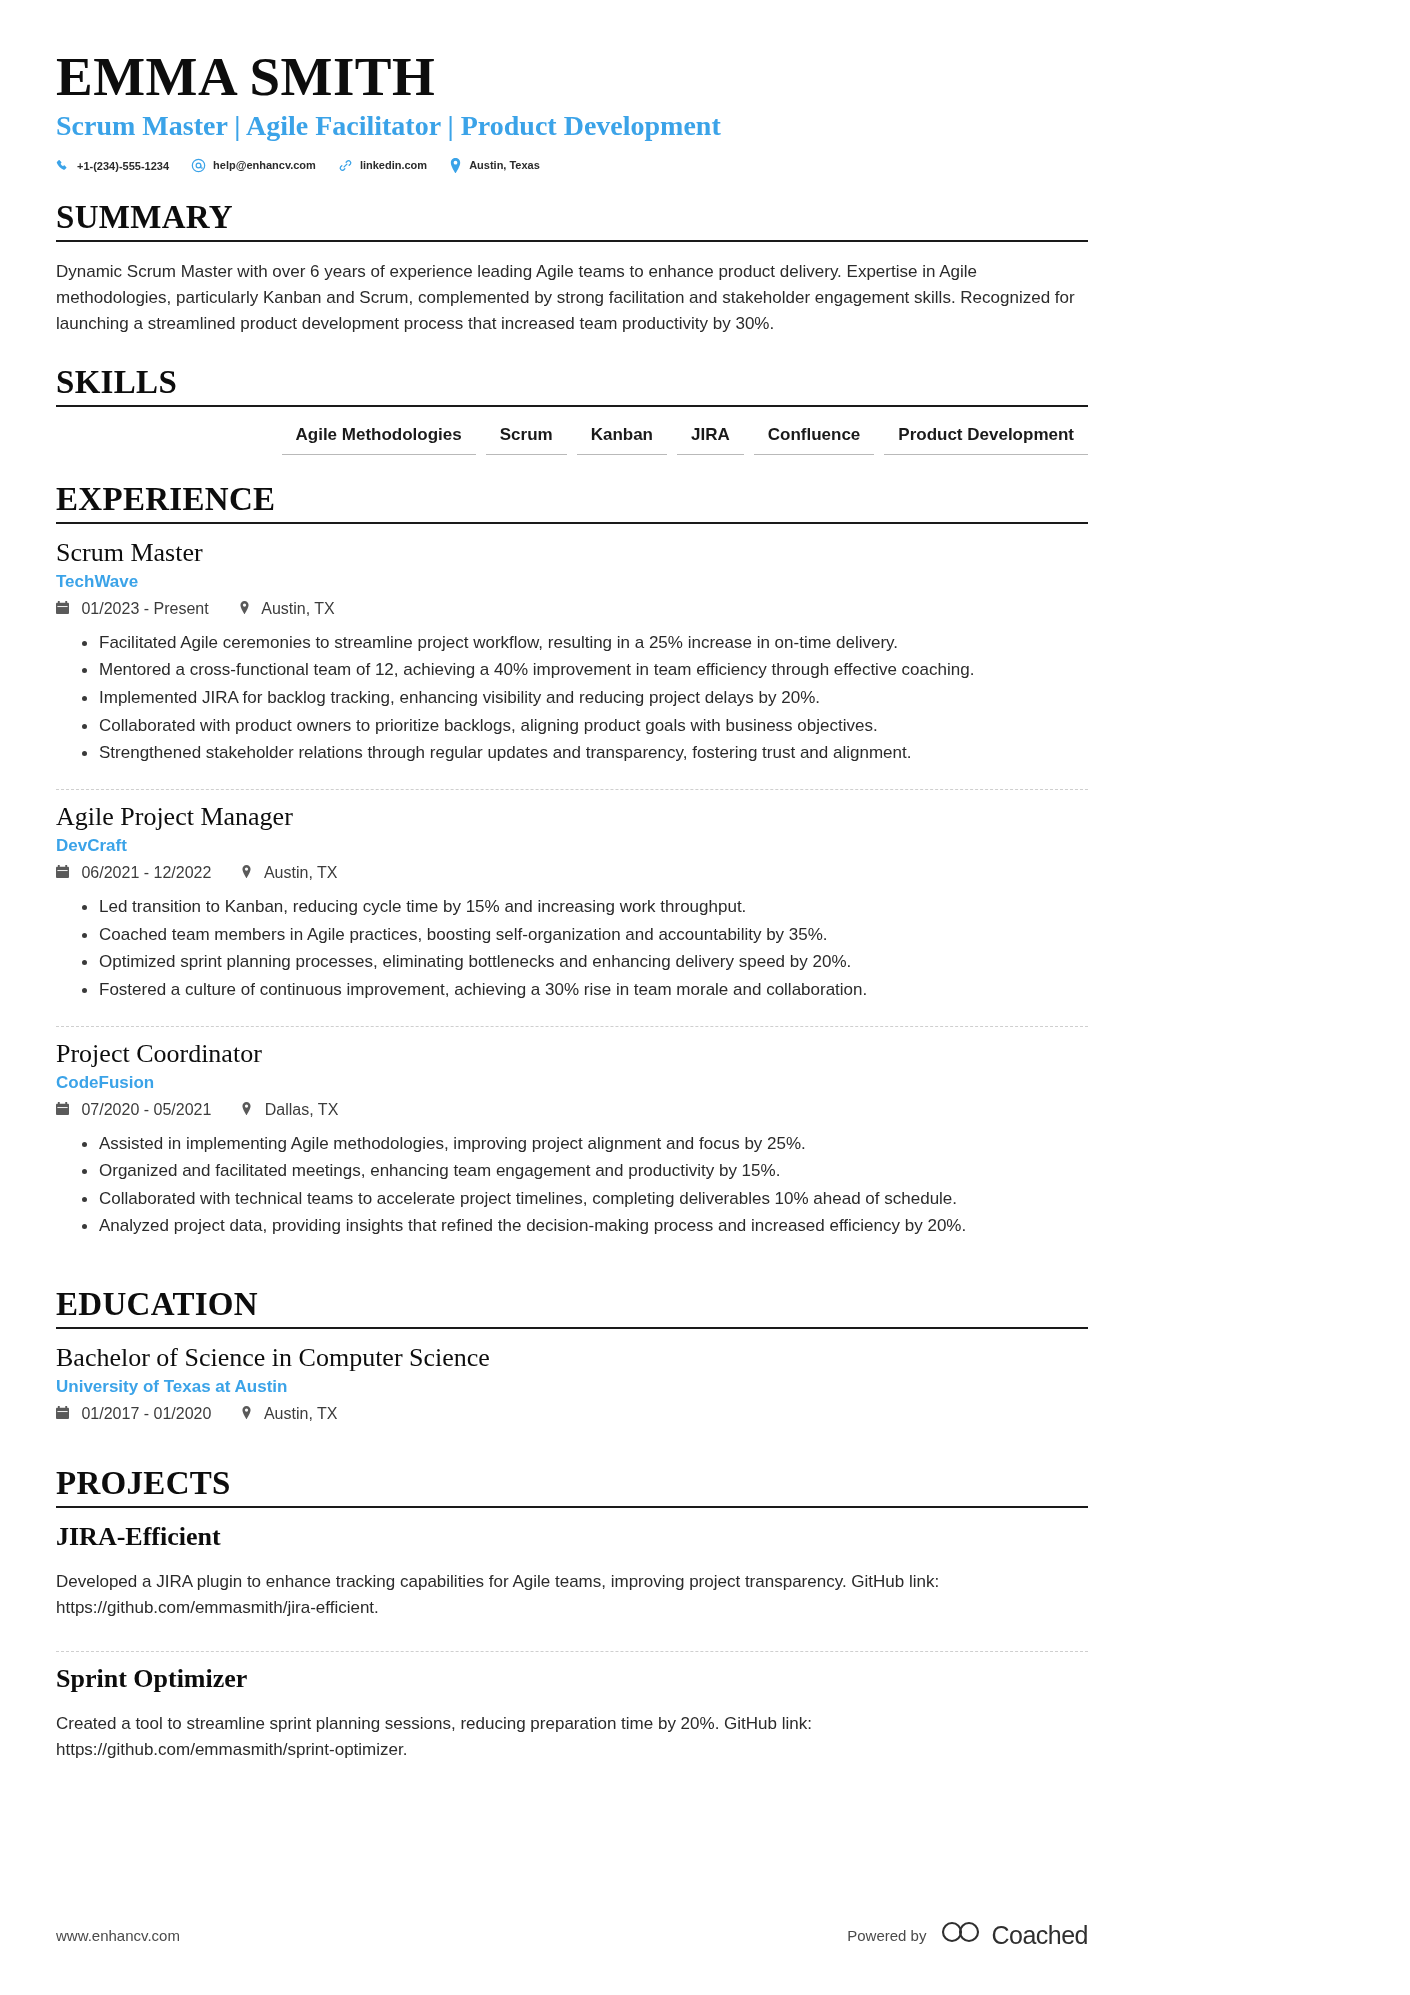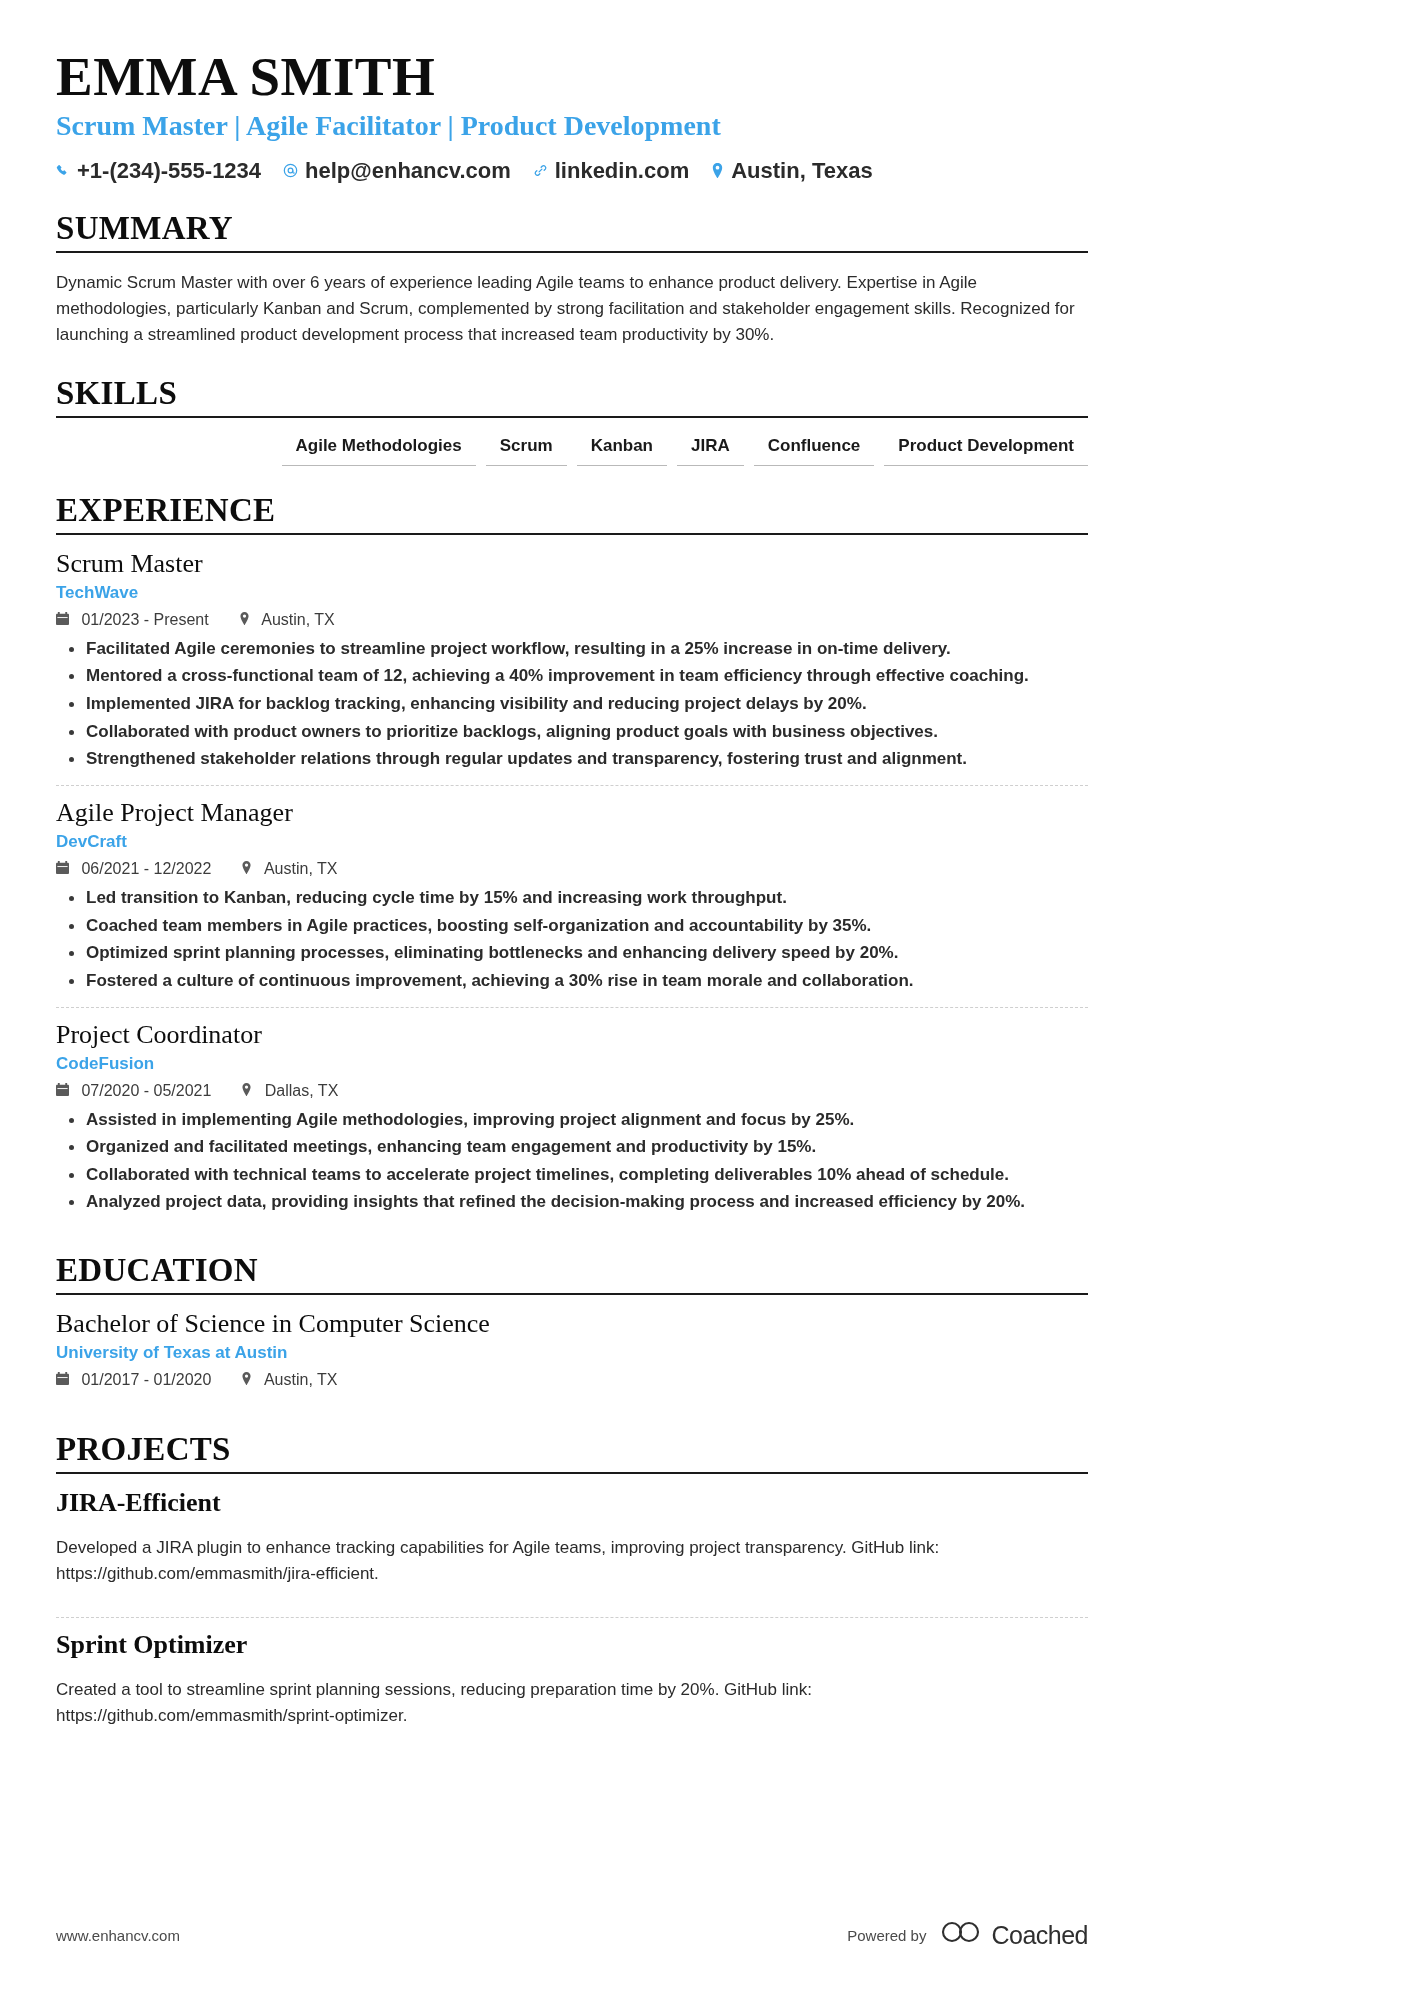"+1-(234)-555-1234" .contact-row { font-size: 22px -> 11px }
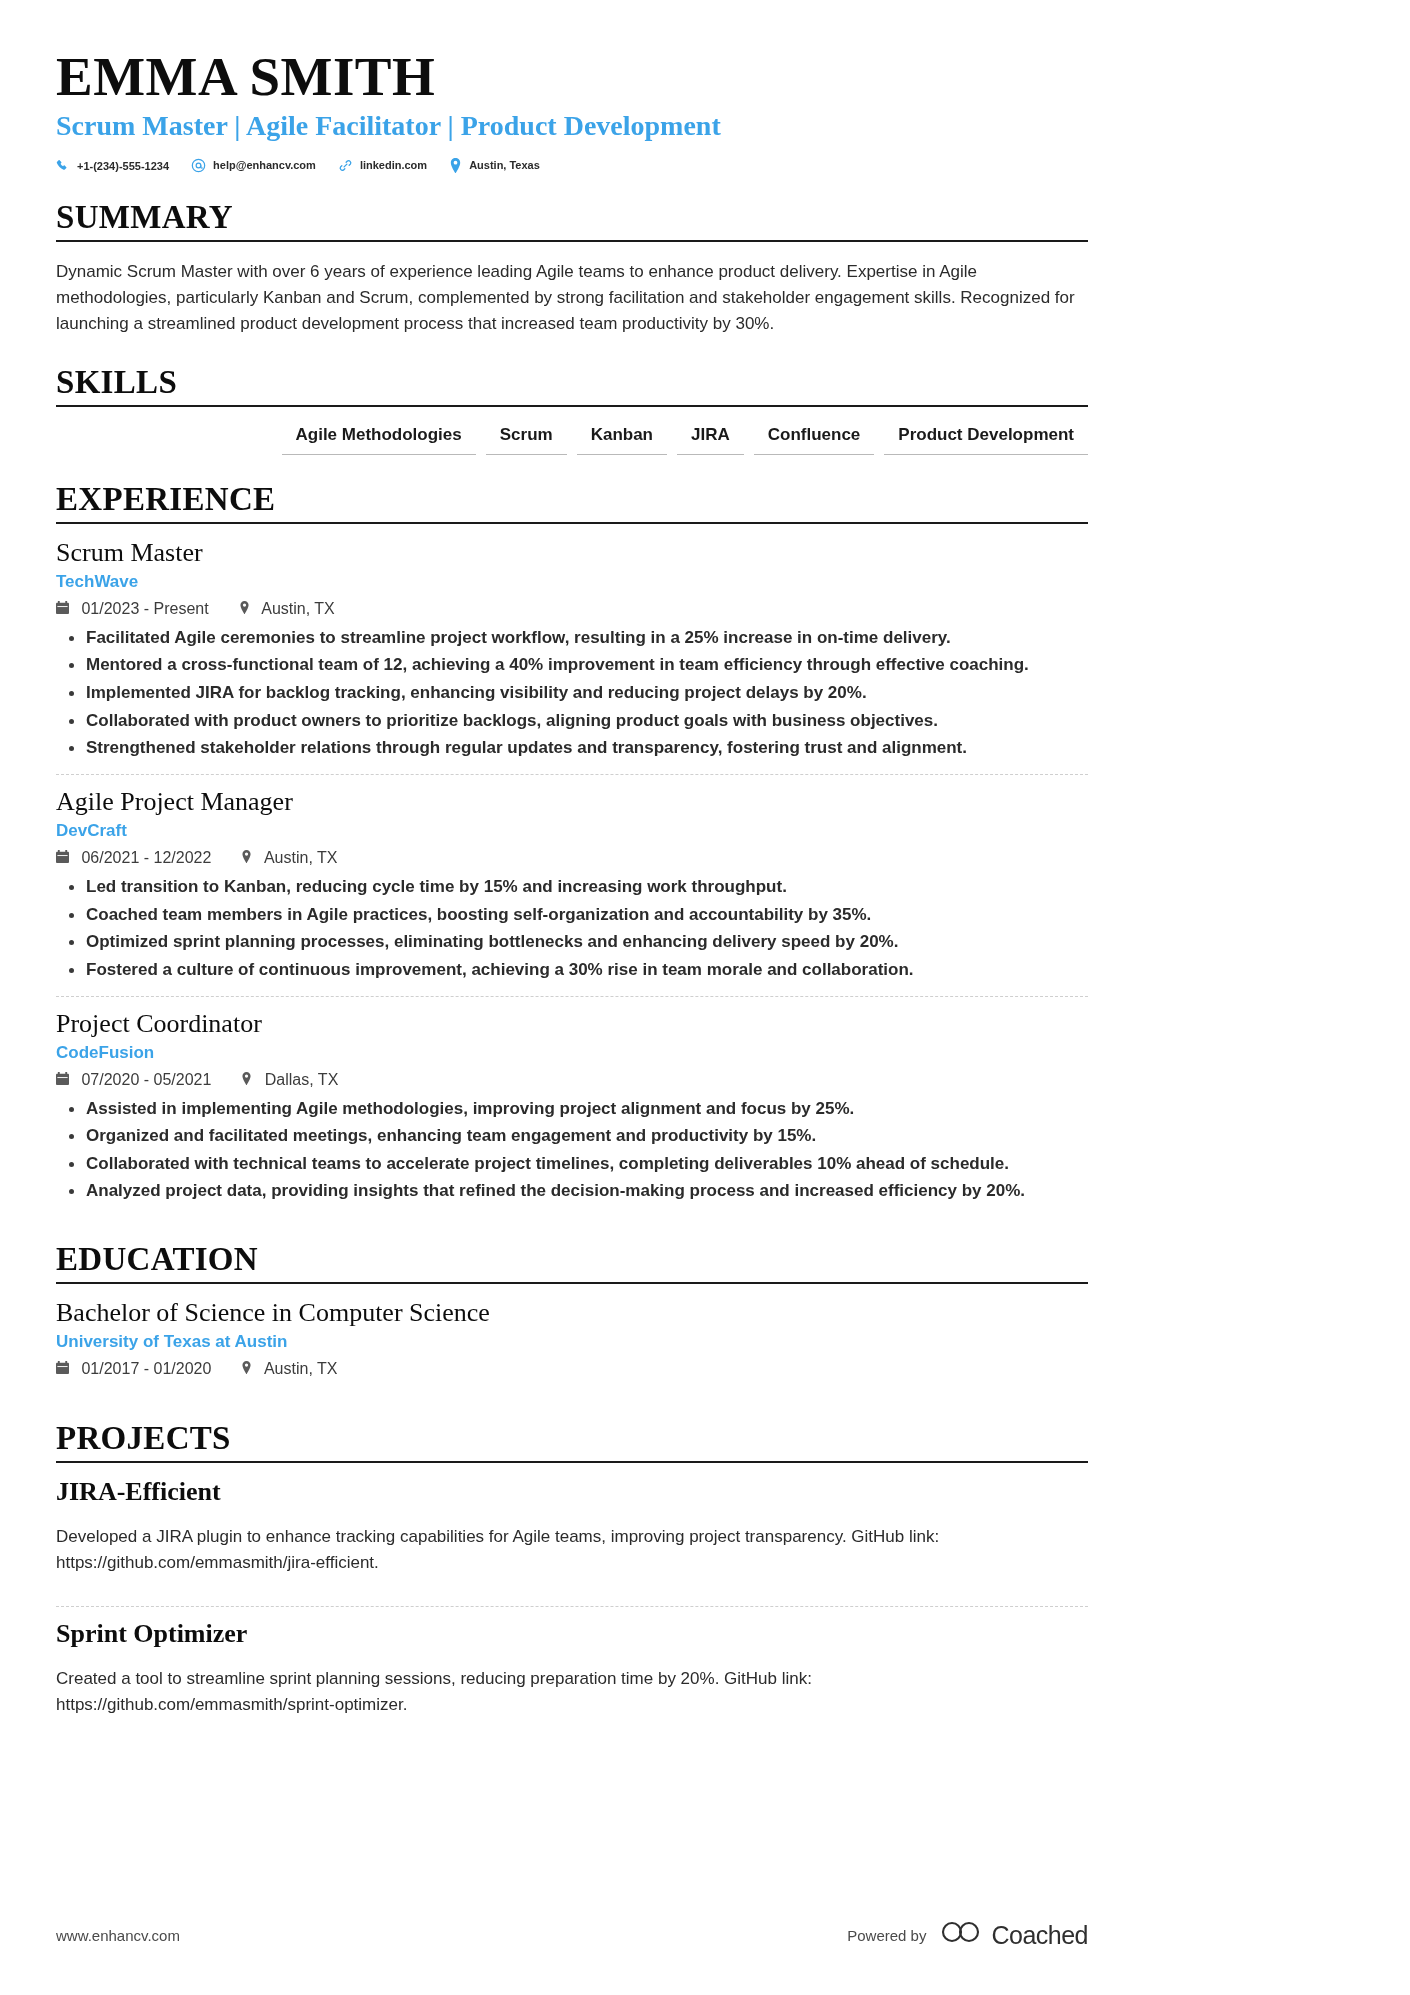"Facilitated Agile ceremonies to" ul.bullets { font-weight: bold -> none; margin: 0 -> 13px }
